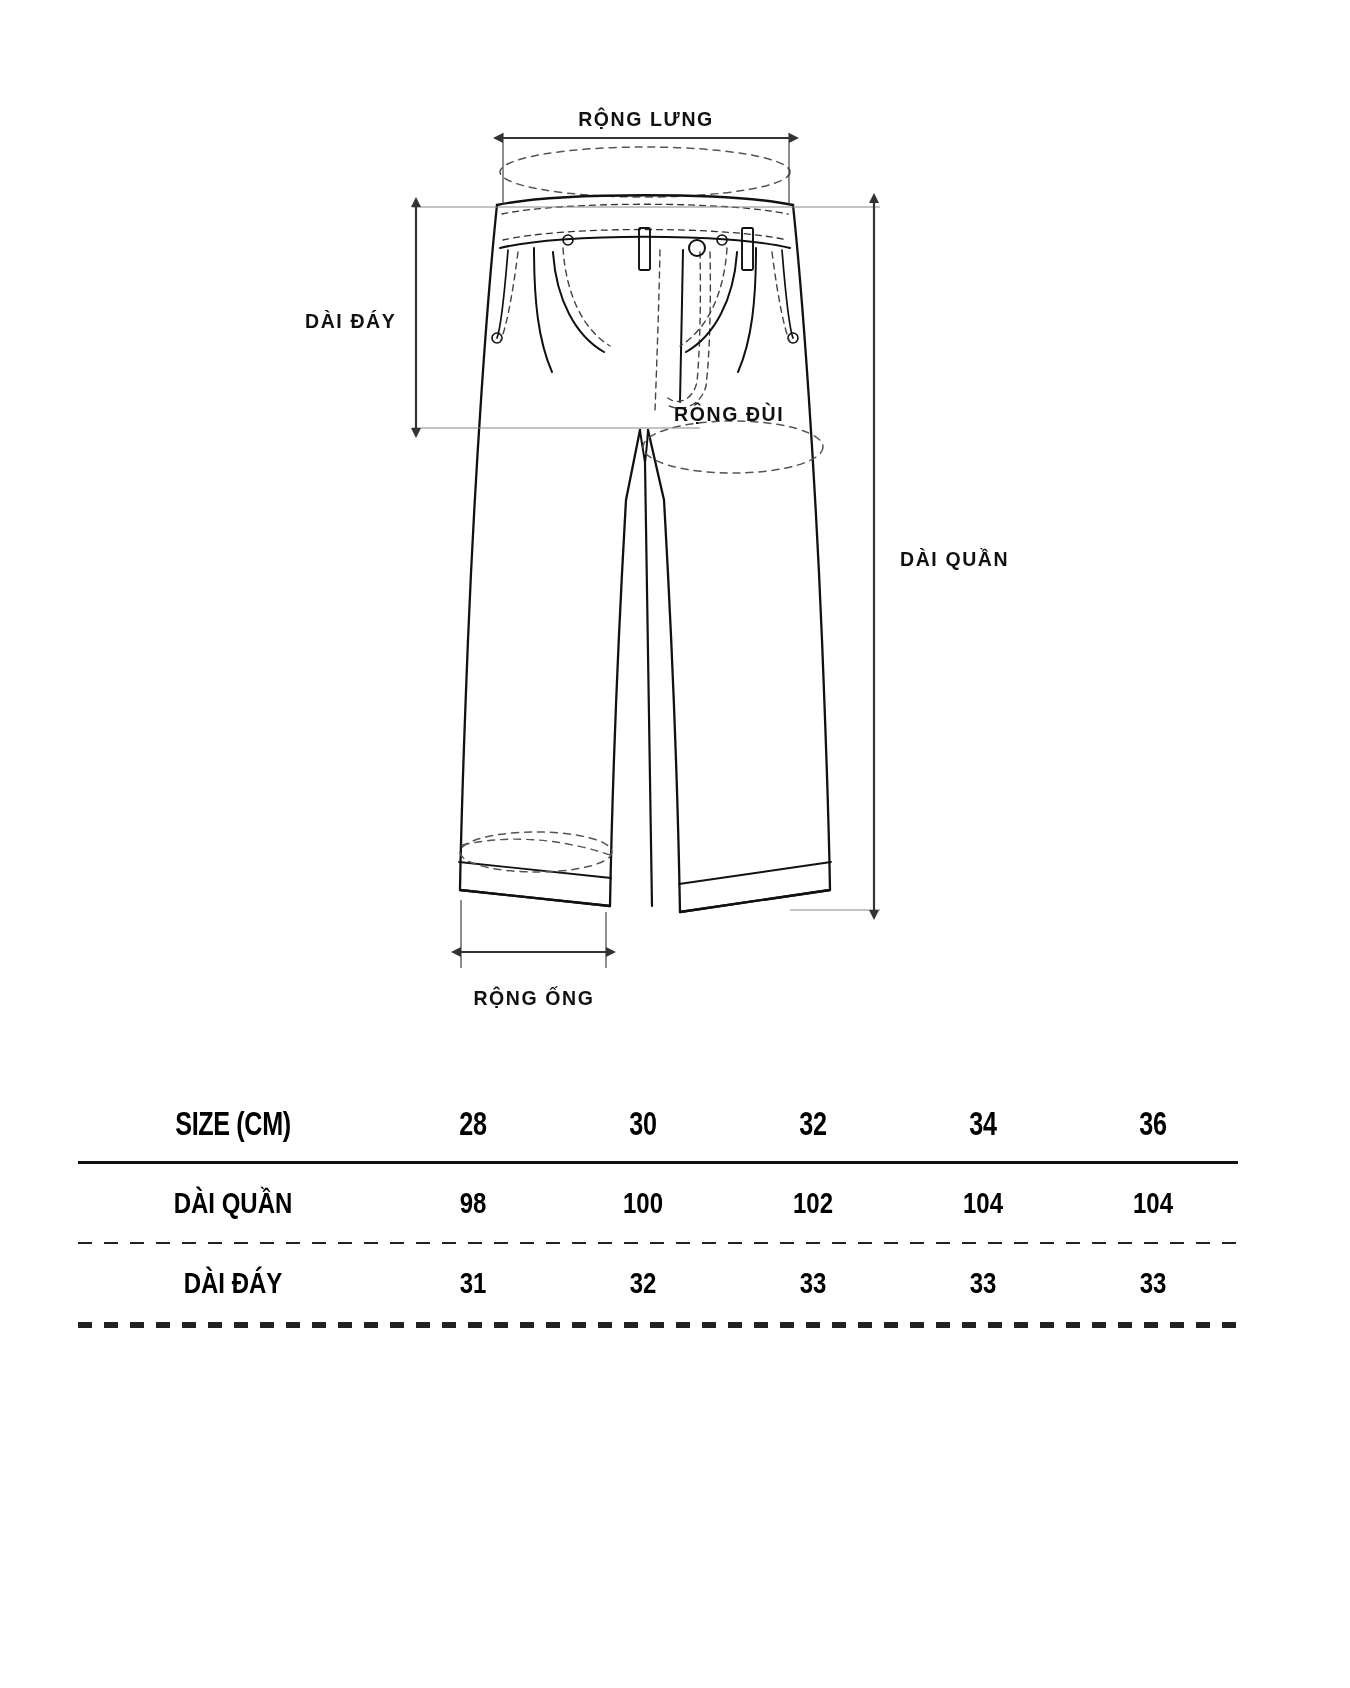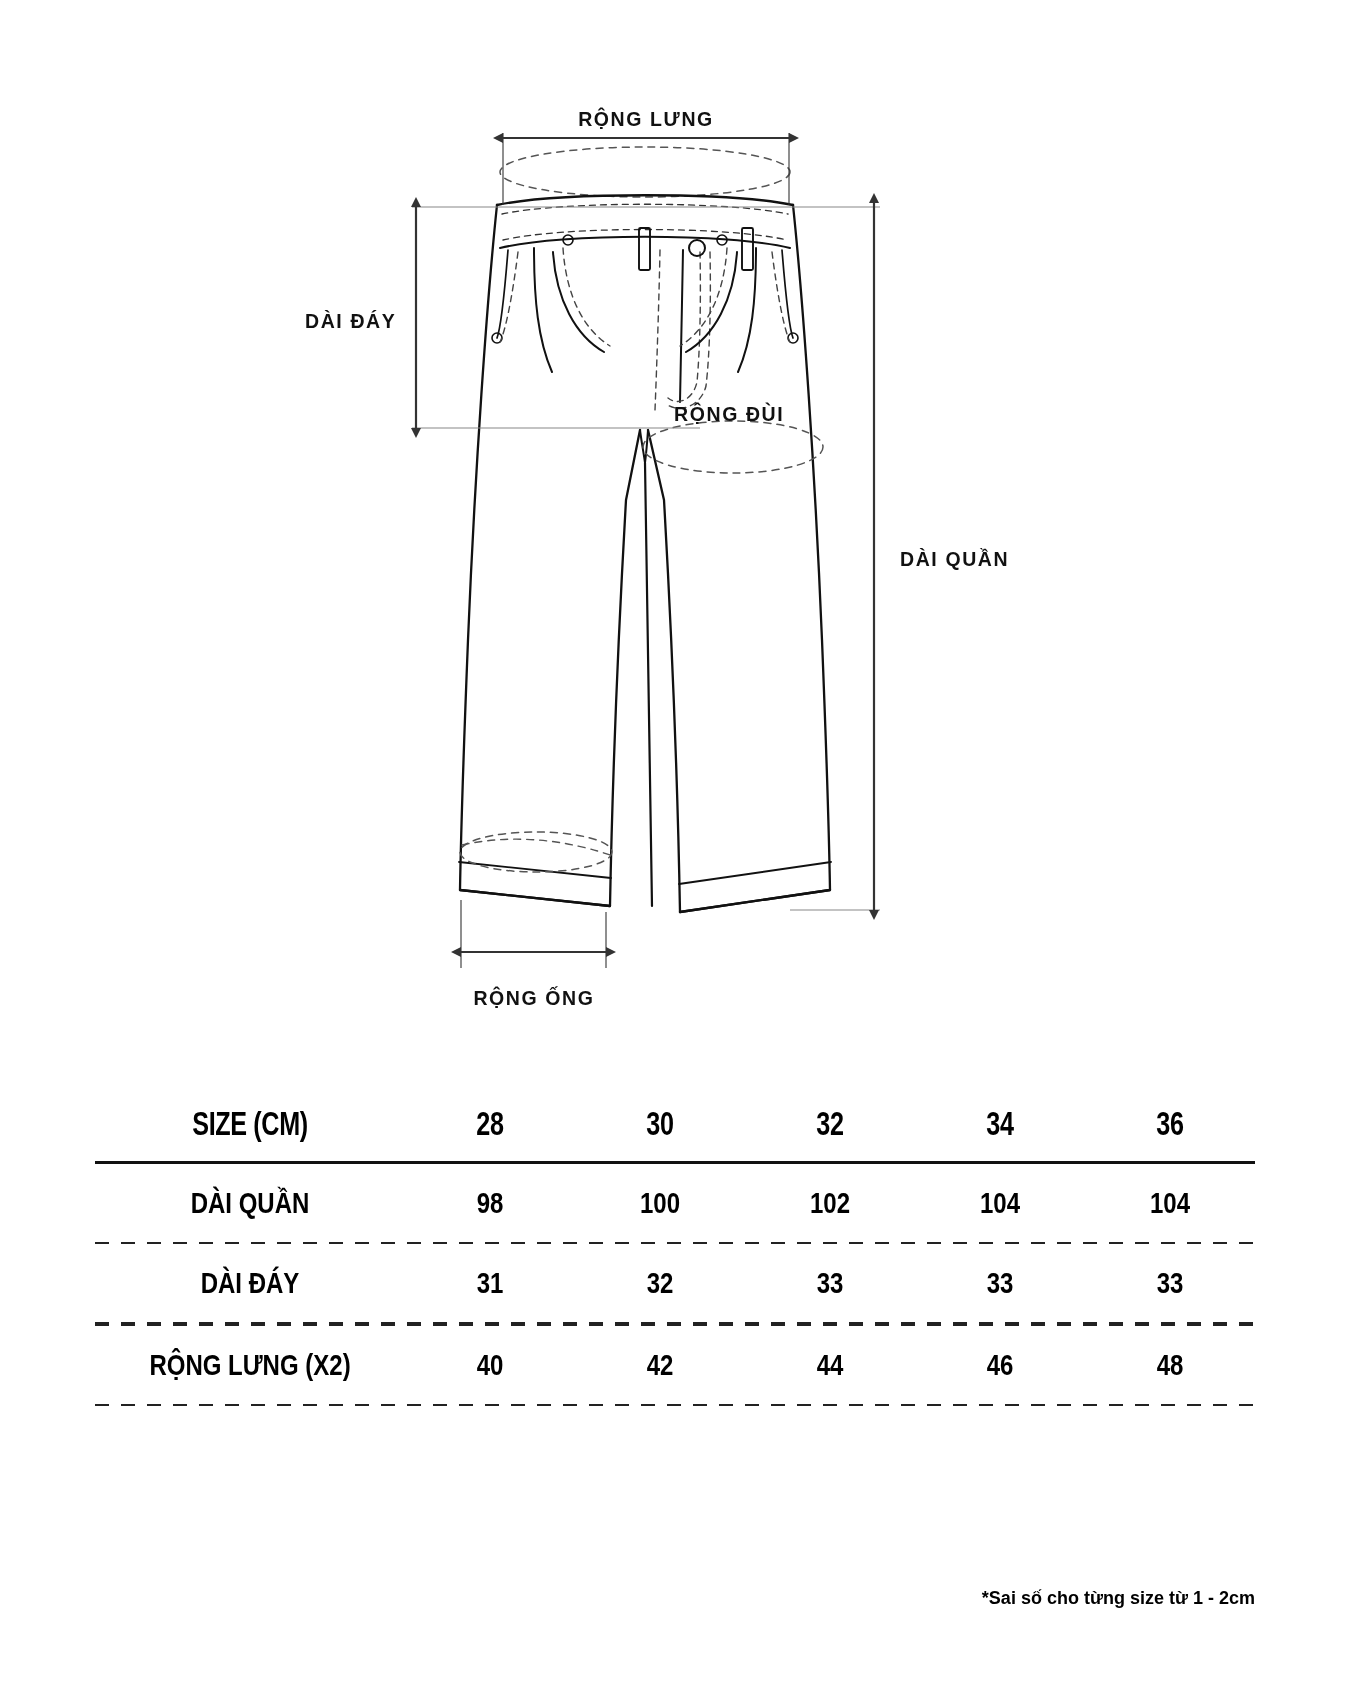"SIZE (CM)" #size-table { left: 95px -> 78px }
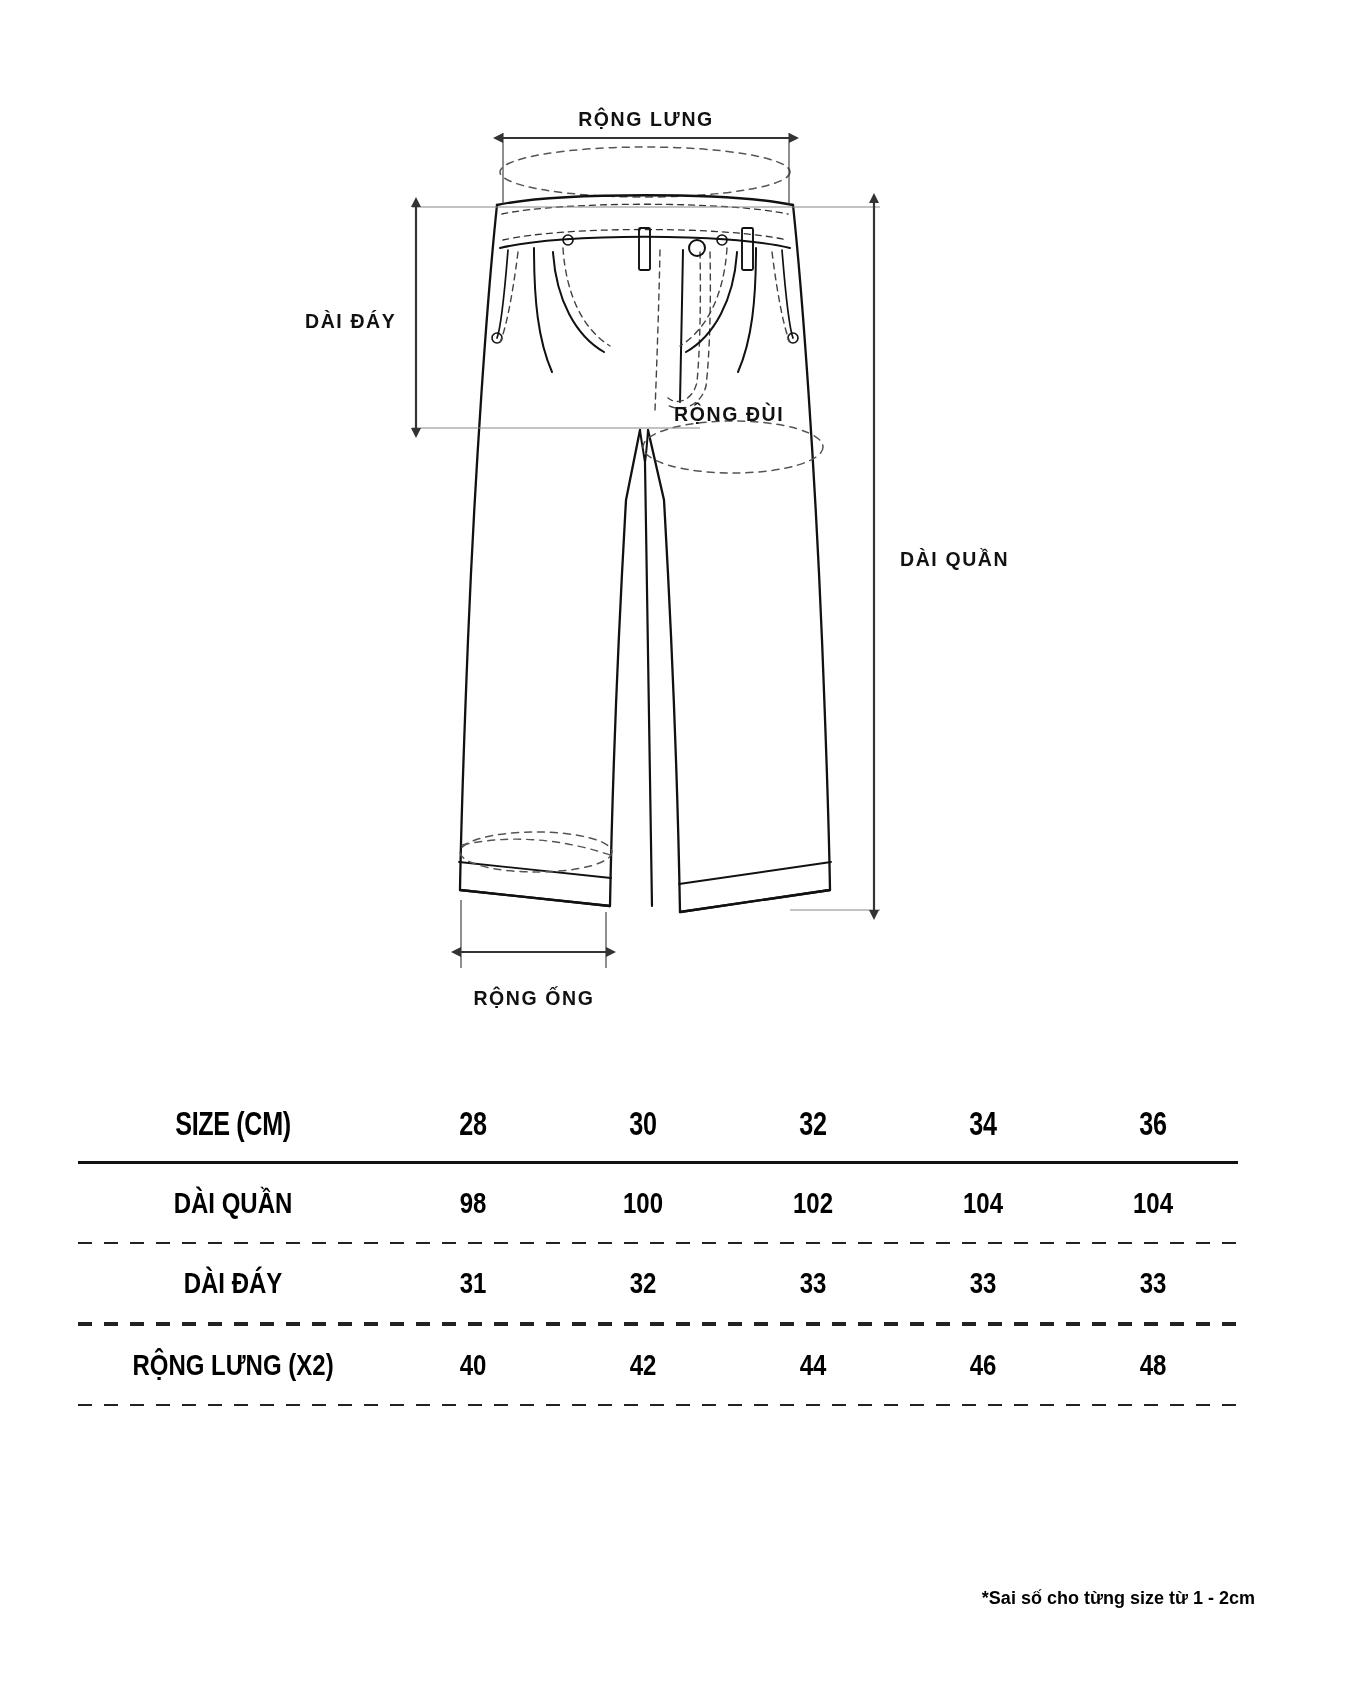"RỘNG LƯNG (X2)" tr.data-row { html: <tr> <td>RỘNG LƯNG (X2)</td> <td>40</td> <td>42</td> <td>44</td> <td>46</td> <td>48</td> </tr> -> none }
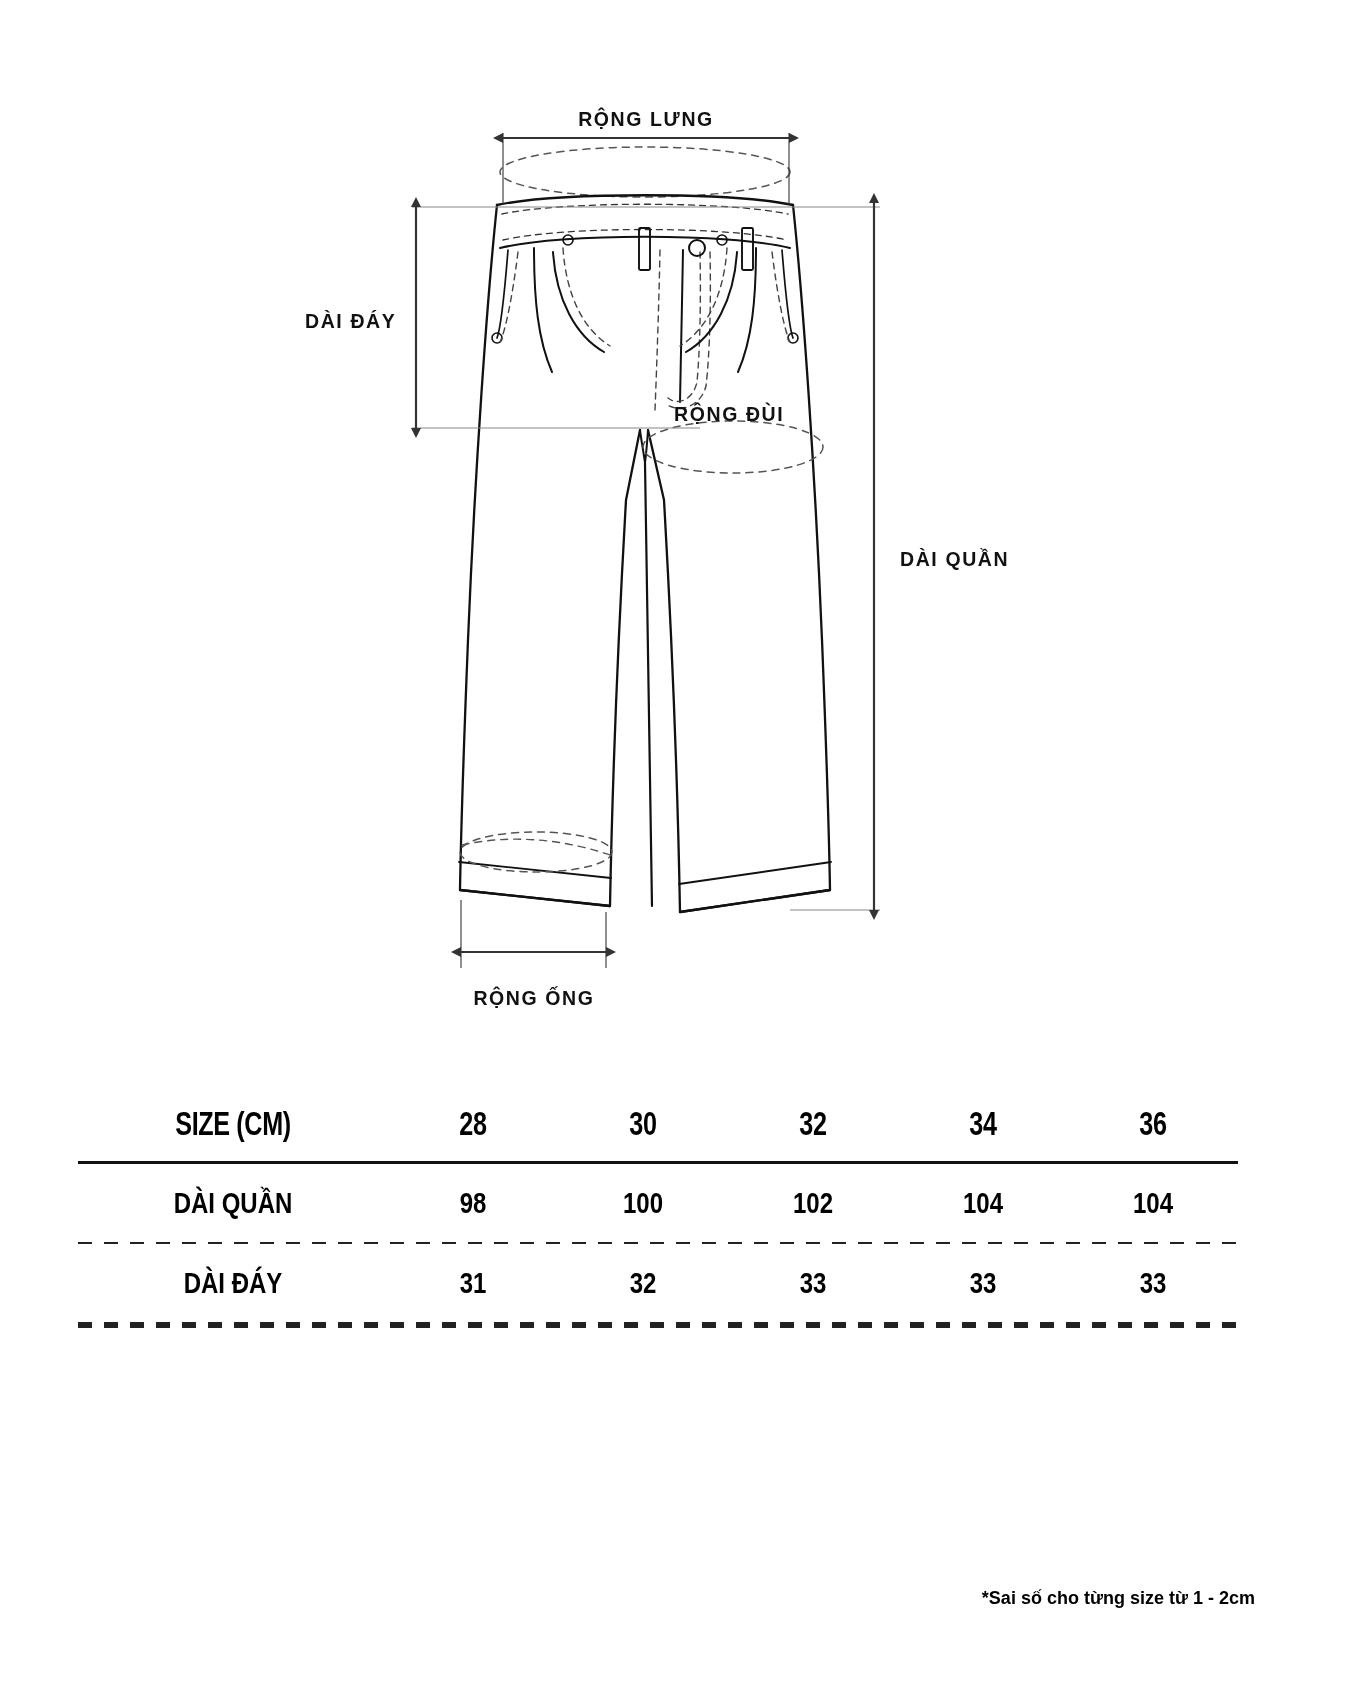"*Sai số cho từng size" div { html: <div>*Sai số cho từng size từ 1 - 2cm</div> -> none }
